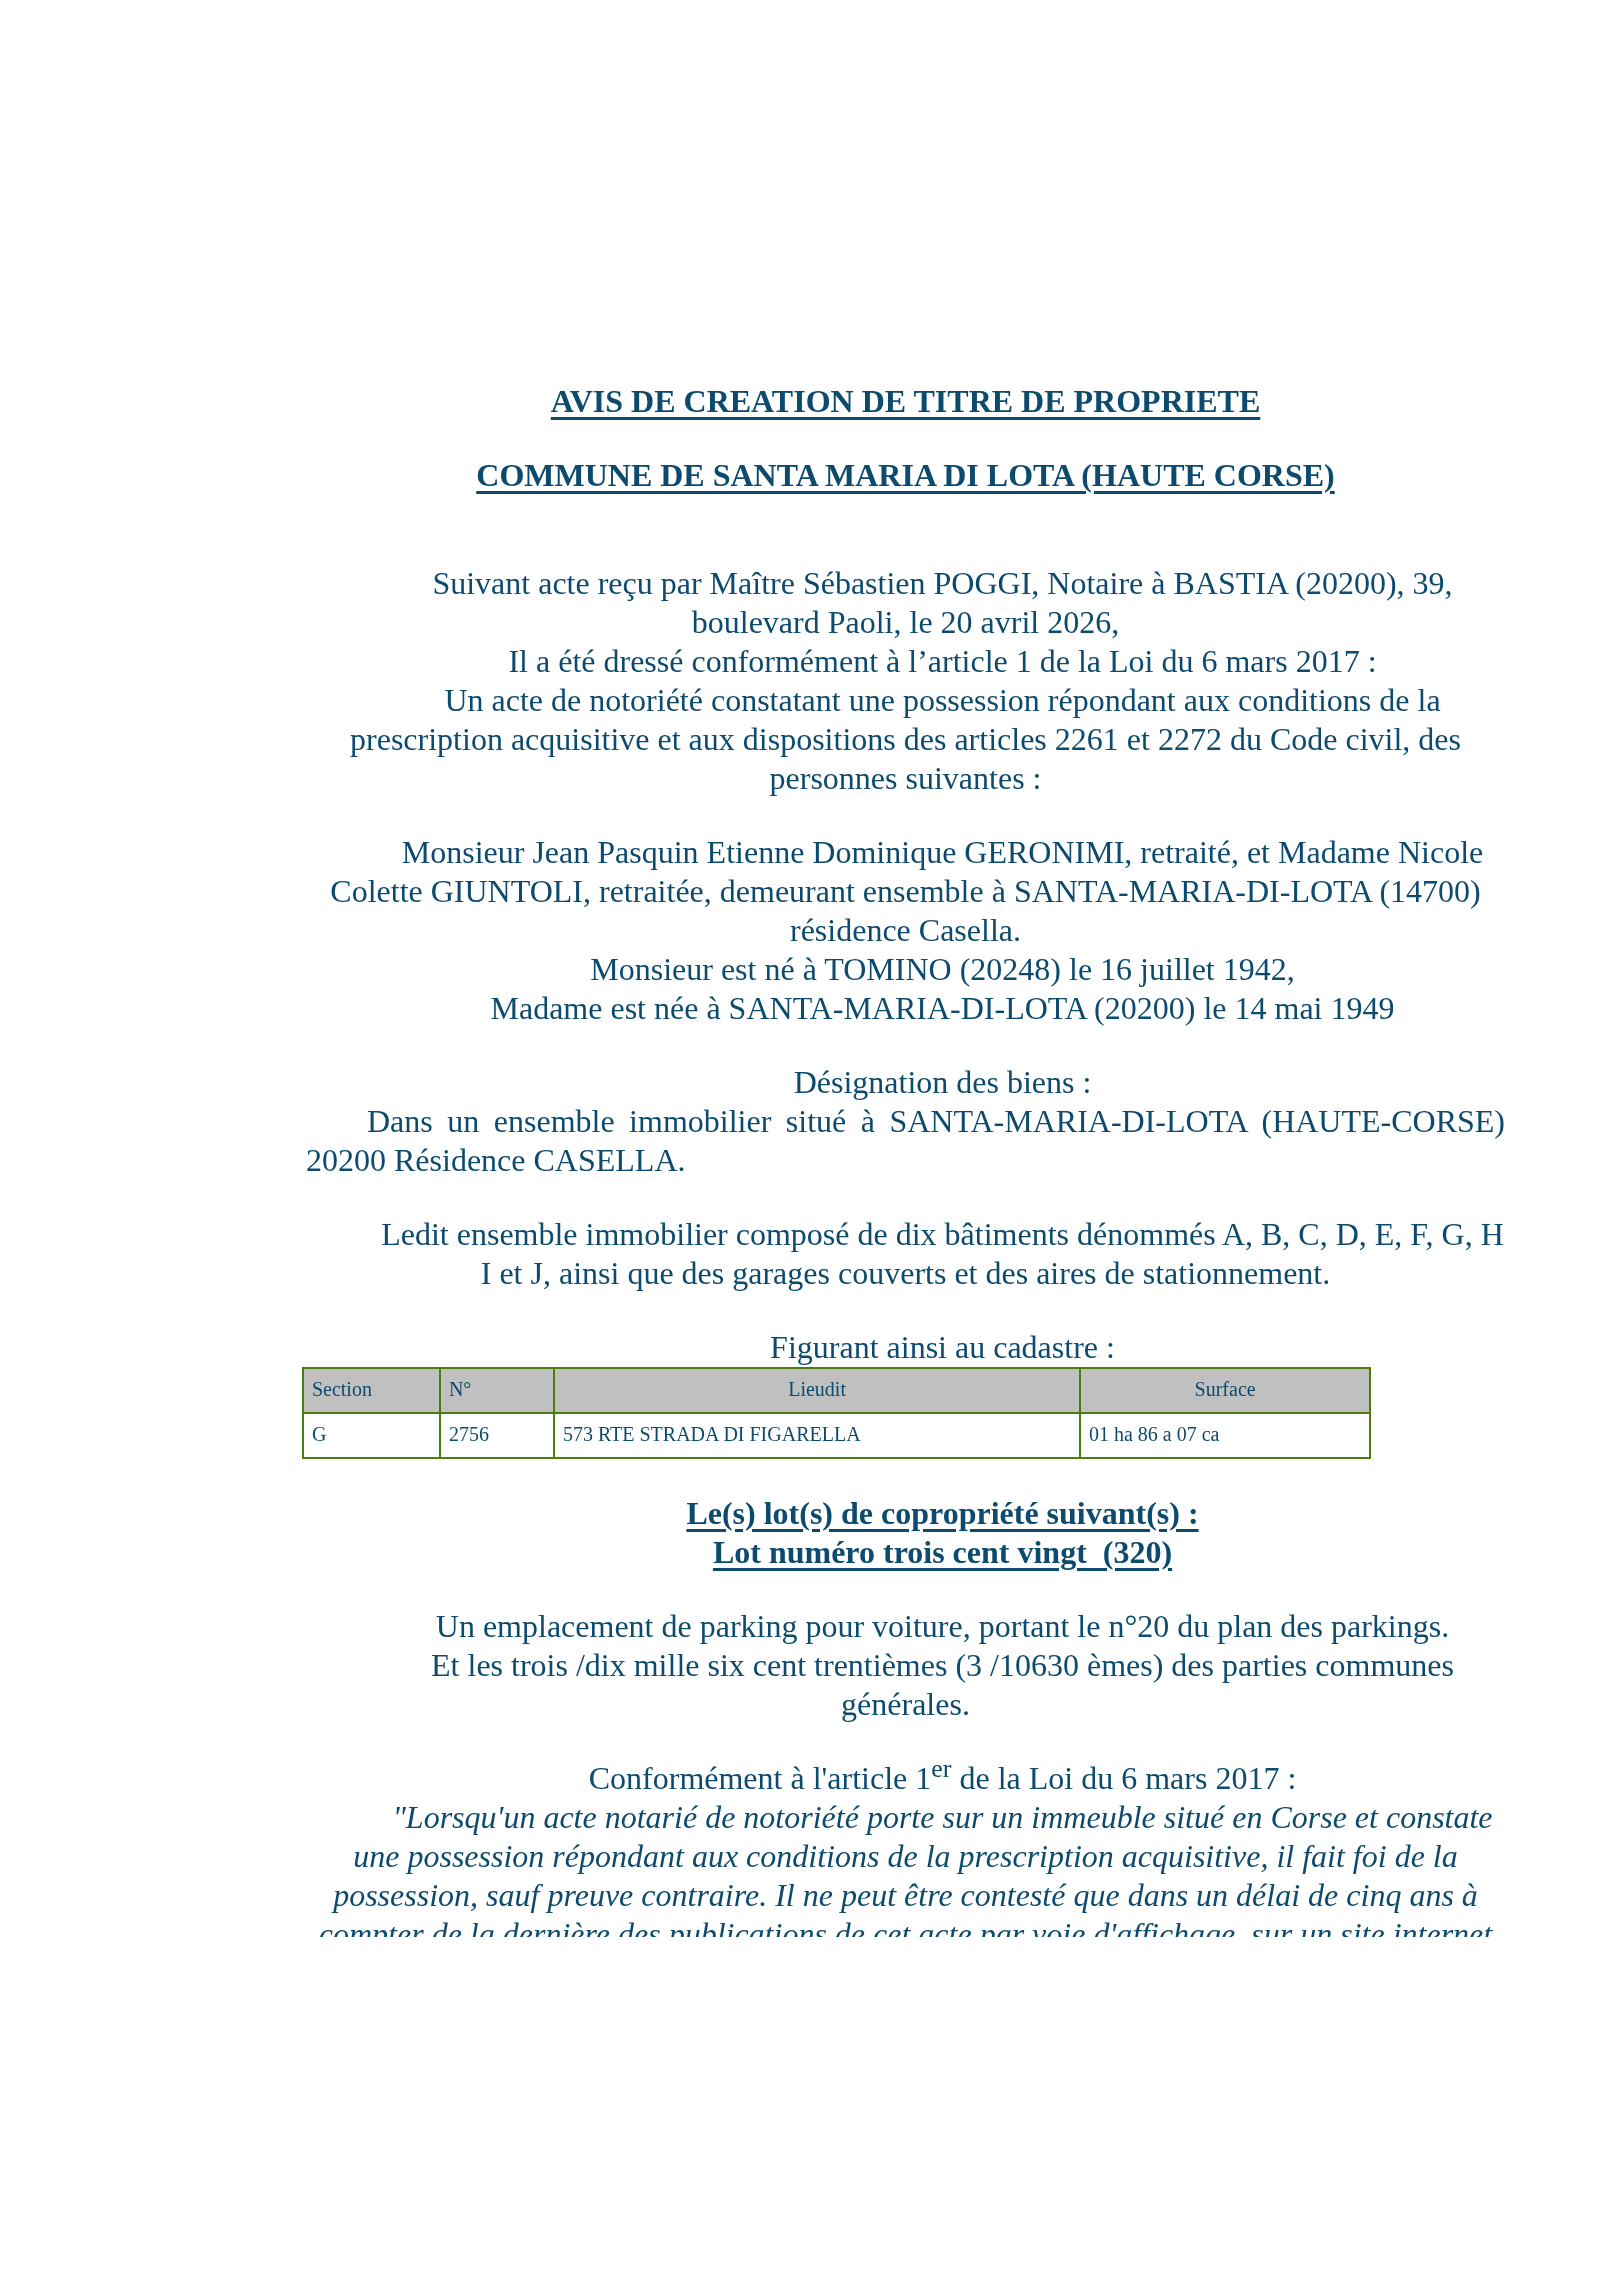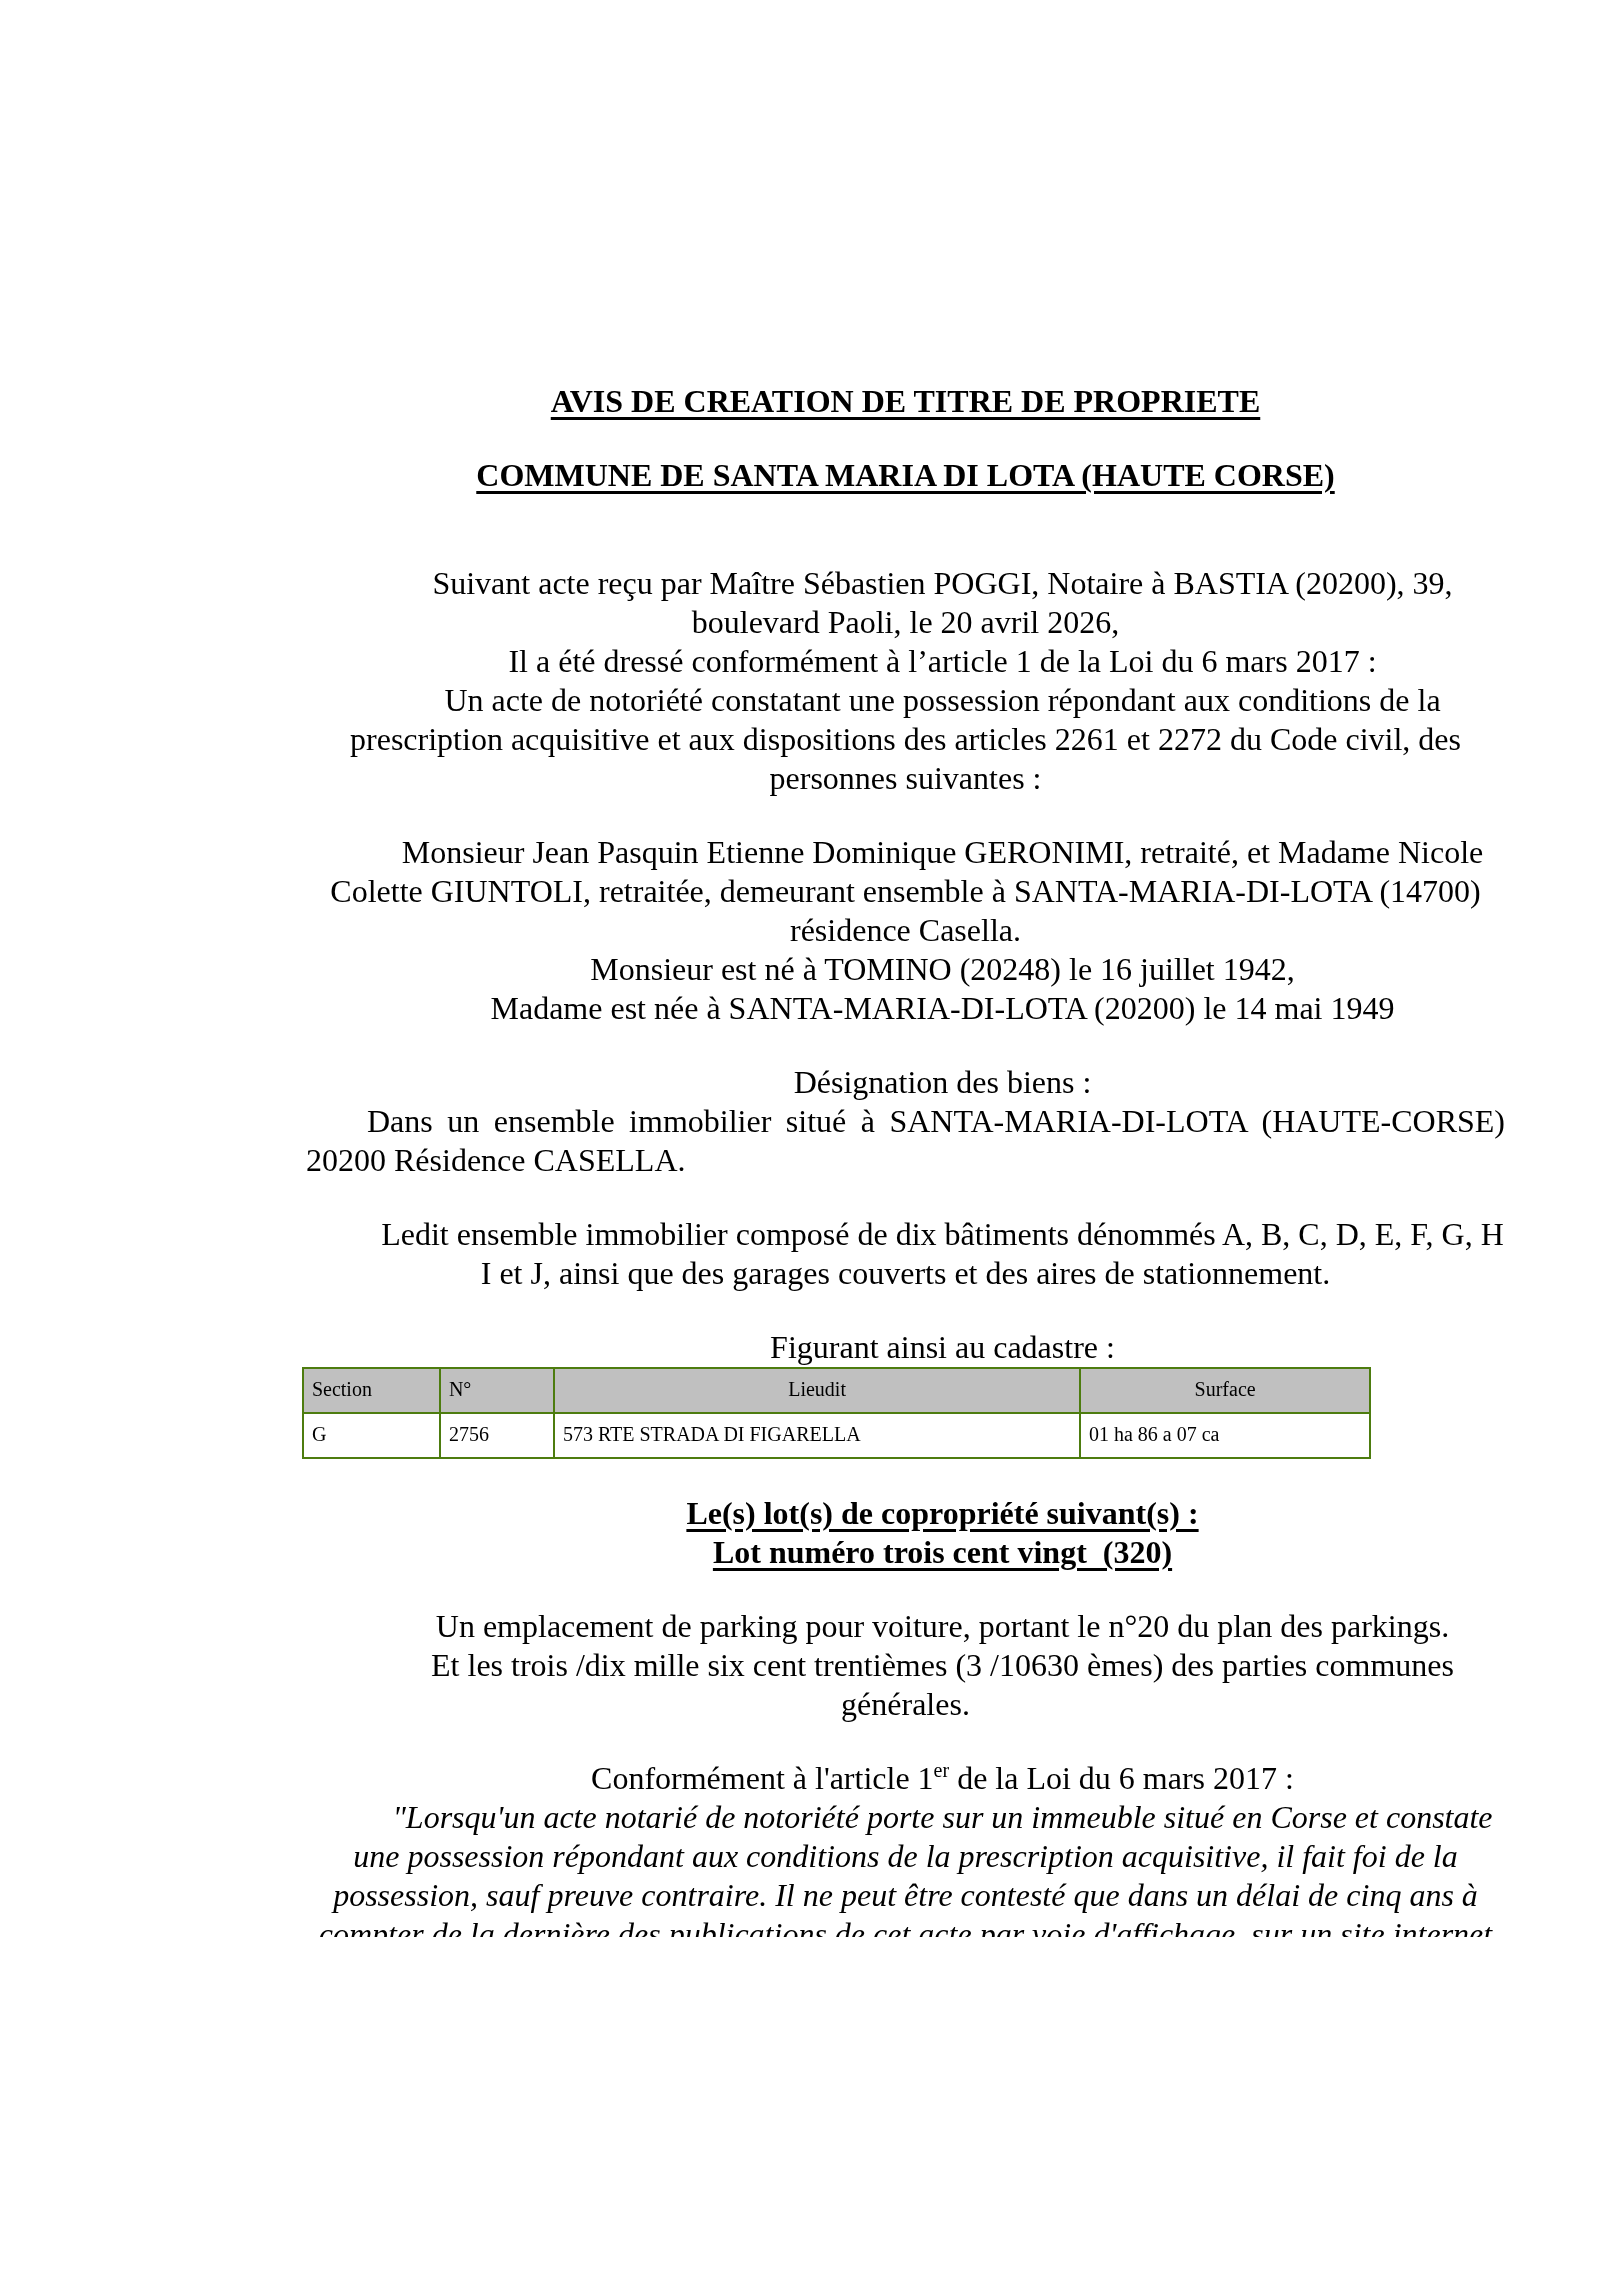"AVIS DE CREATION DE TITRE" .page { color: #000000 -> #0c4a6e }
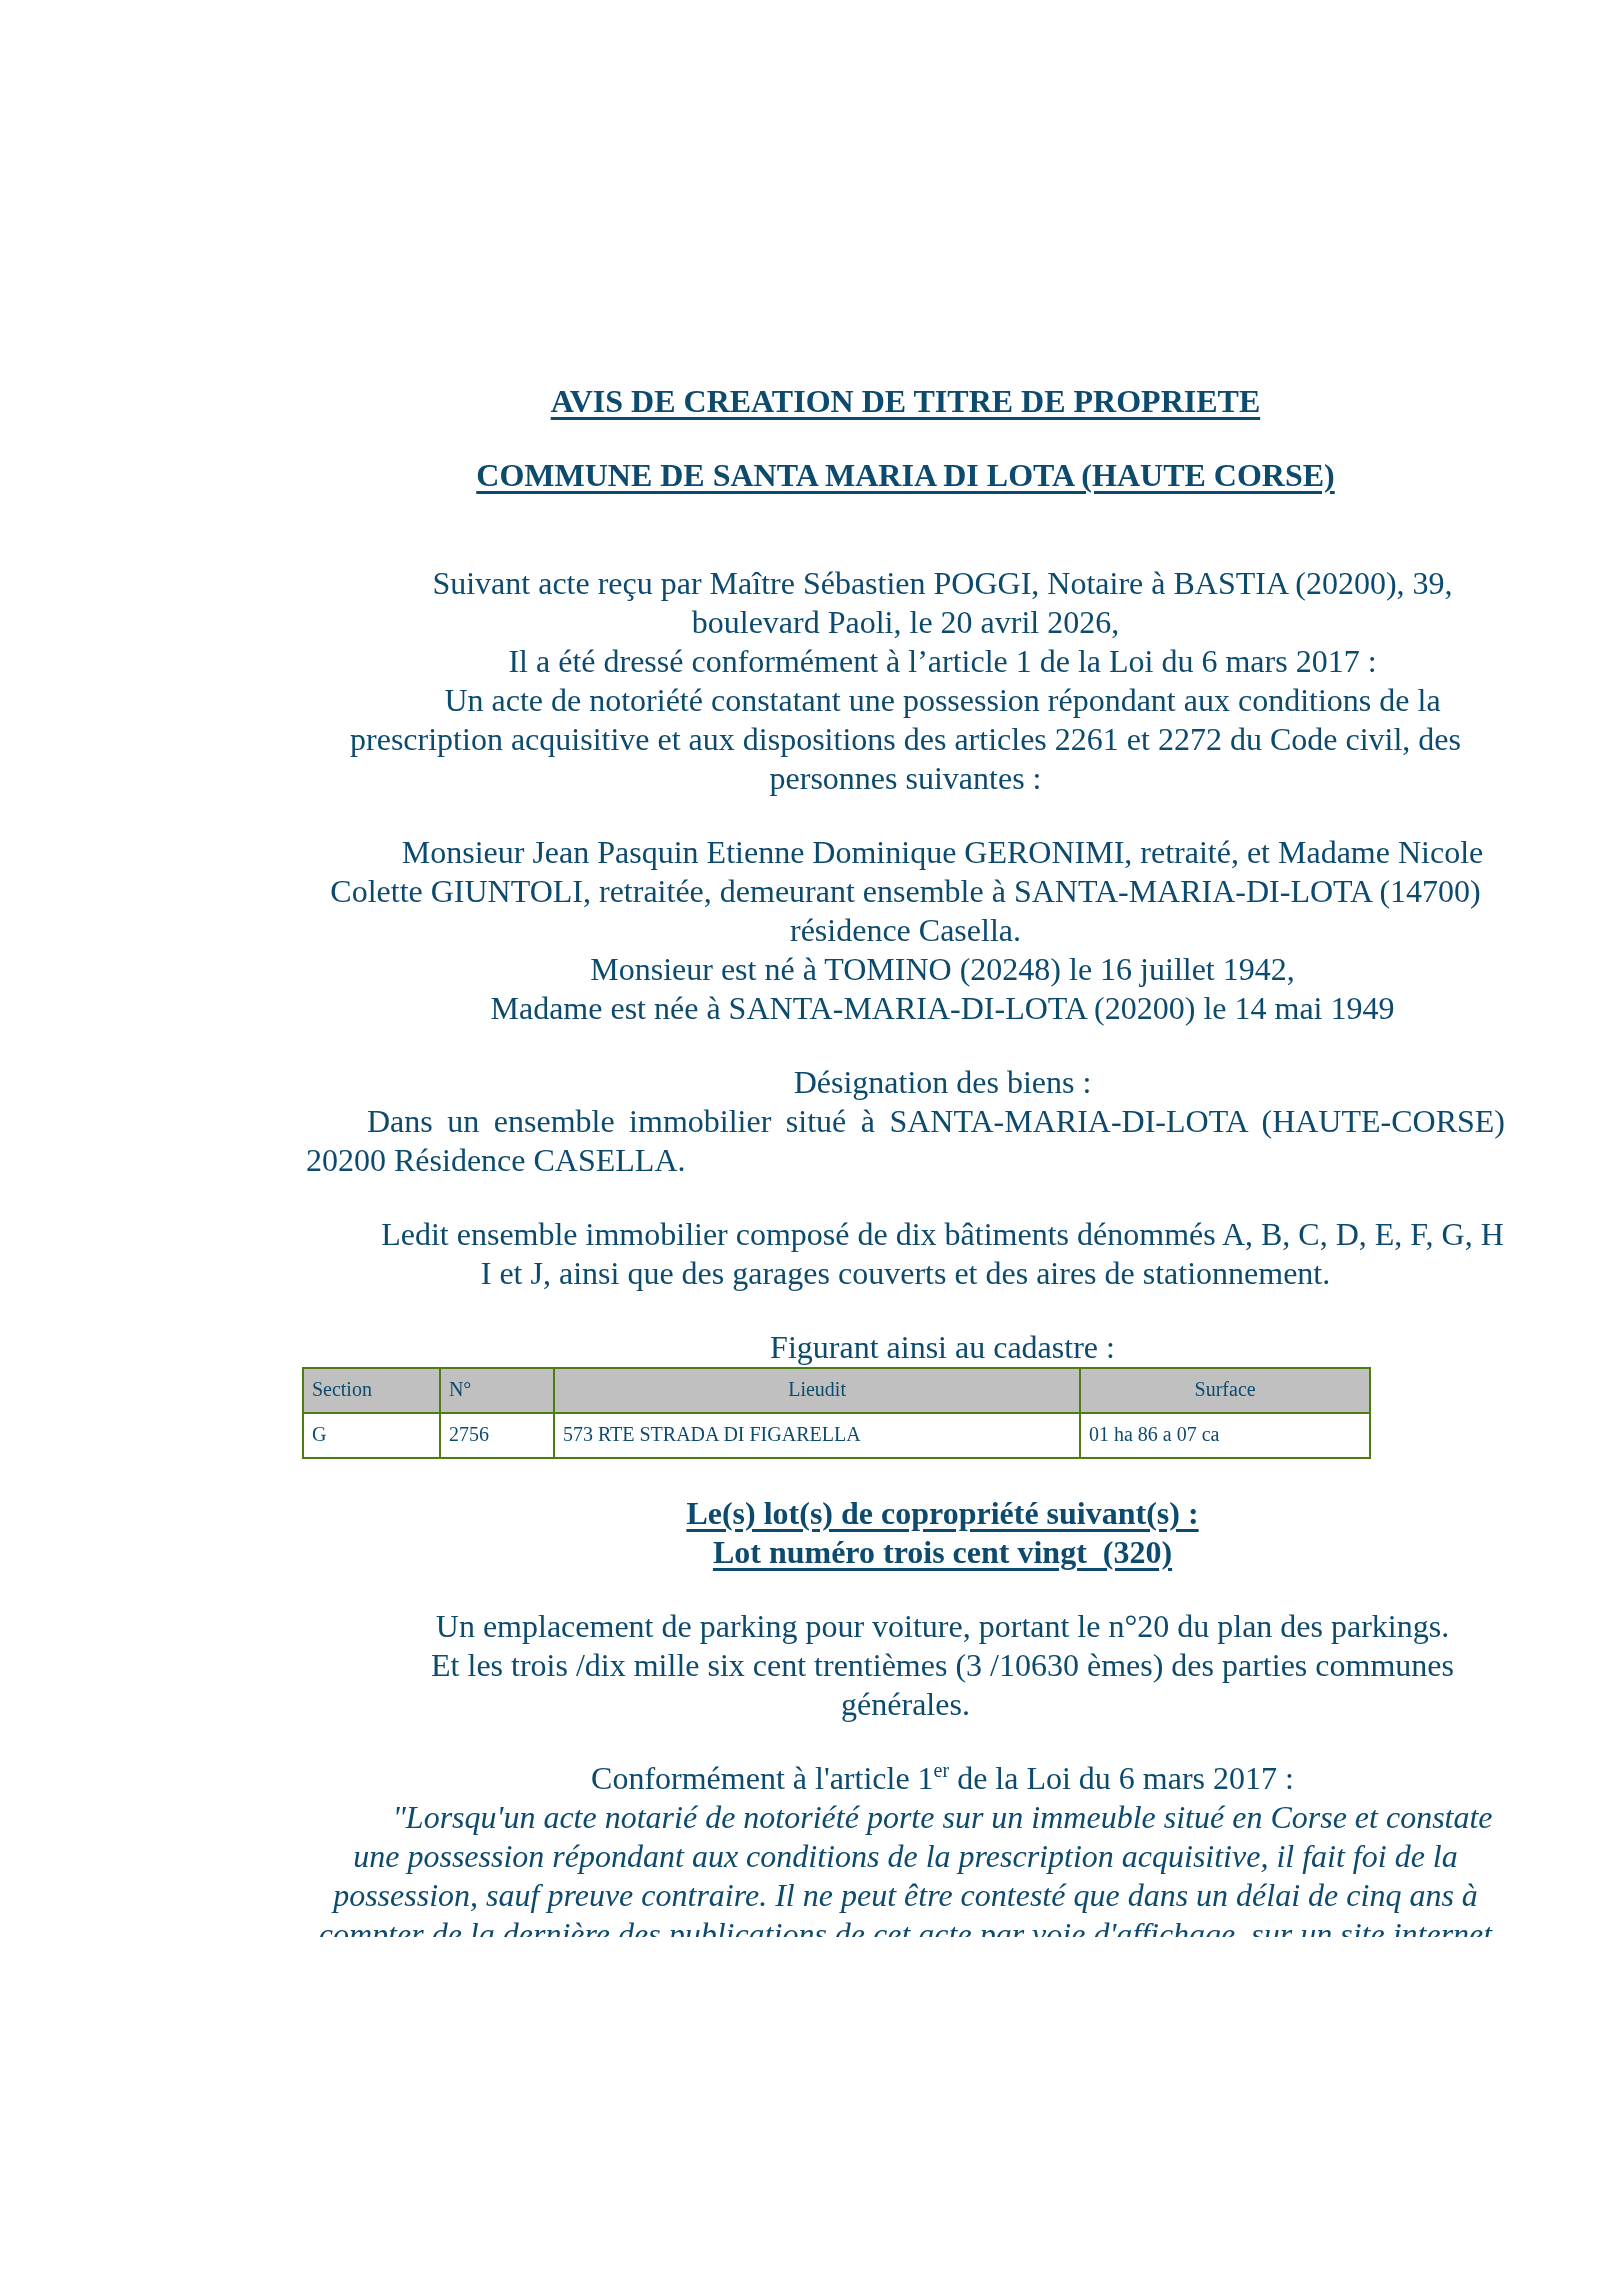"er" sup { font-size: 20px -> 26px }
